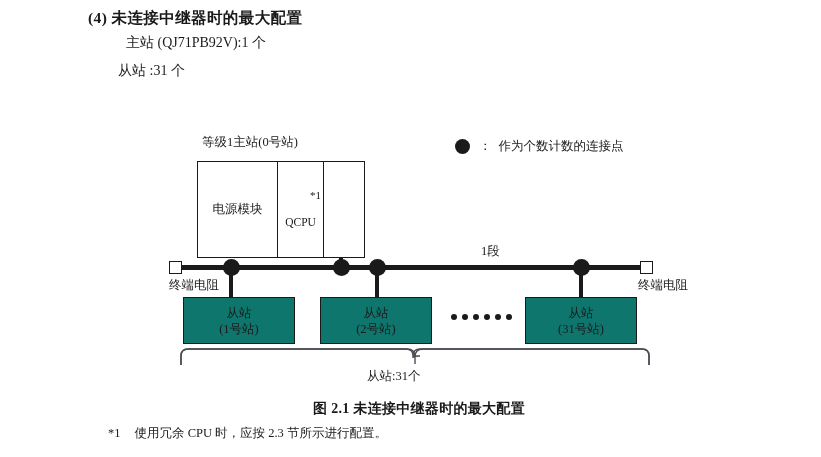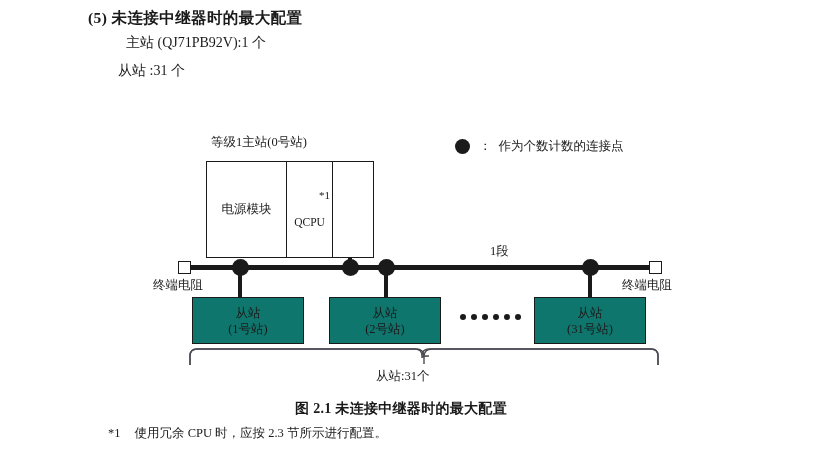"(5) 未连接中继器时的最大配置" div.h-line { text: 5 -> 4 }
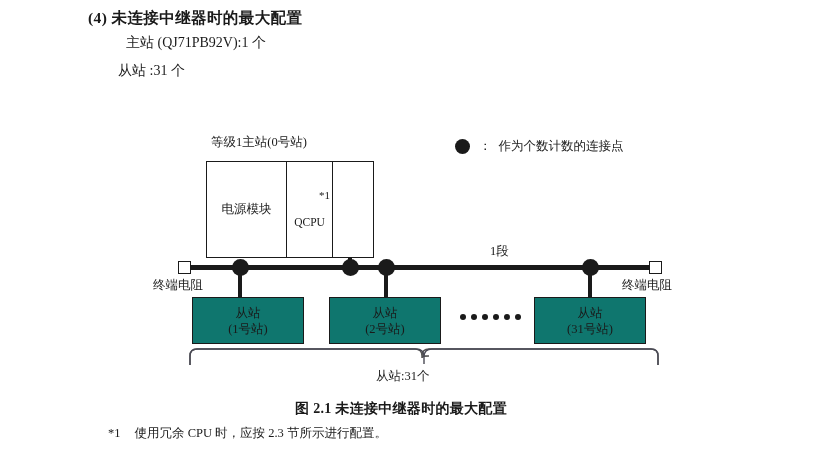"等级1主站(0号站)" #diagram { left: 12px -> 3px }
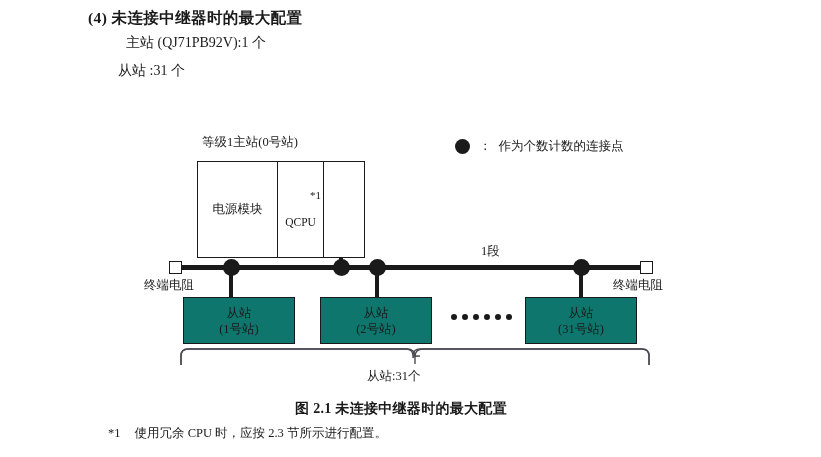"终端电阻" .term-label { margin-left: none -> 25px }
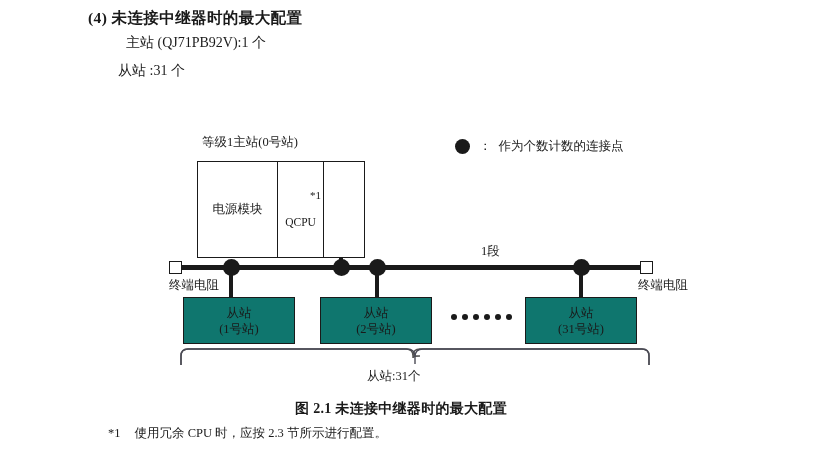"图 2.1 未连接中继器时的最大配置" #caption { left: 0 -> 11px; padding-left: none -> 7px }
